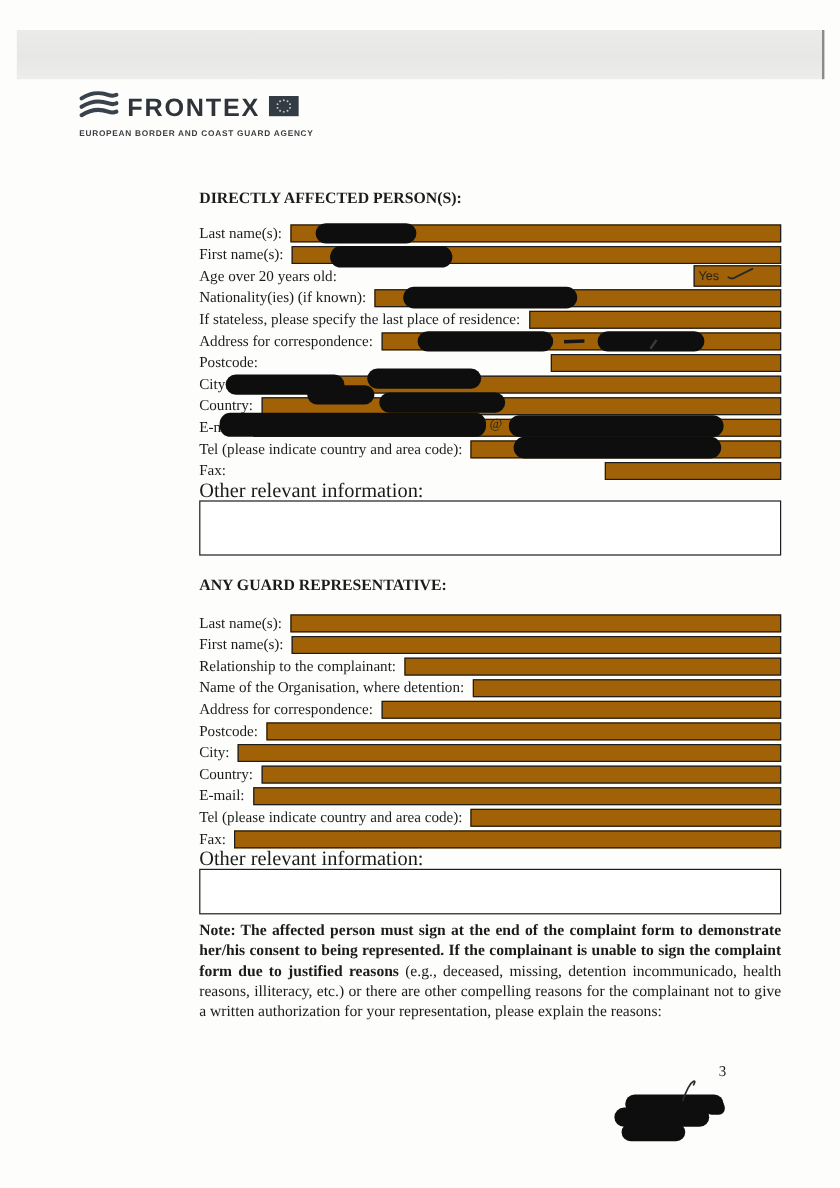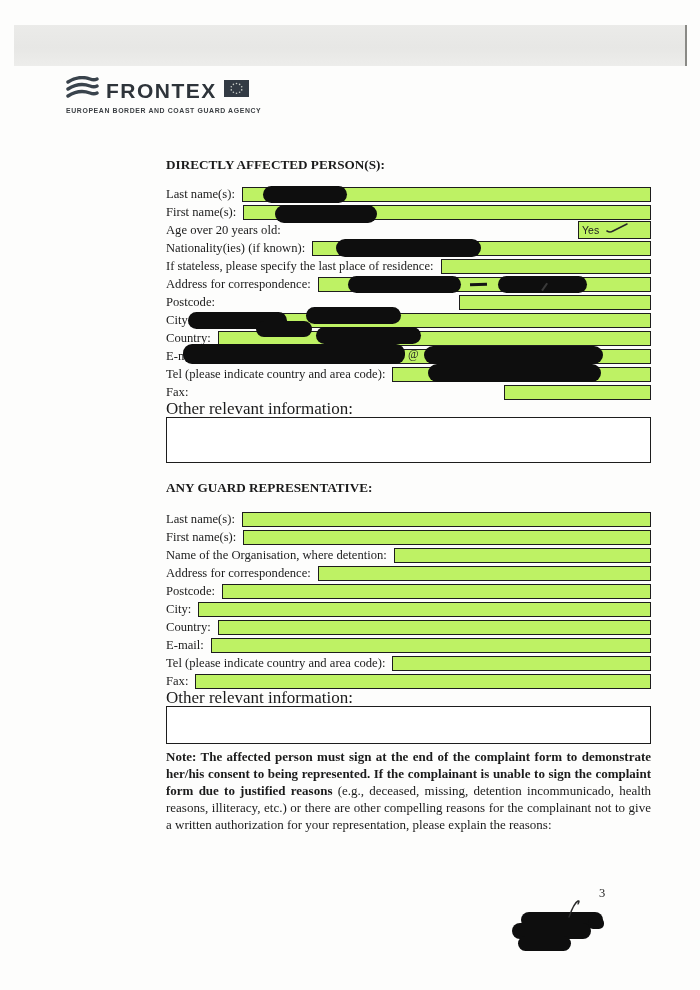"Yes" .fbox { background: #bef264 -> #a16207 }
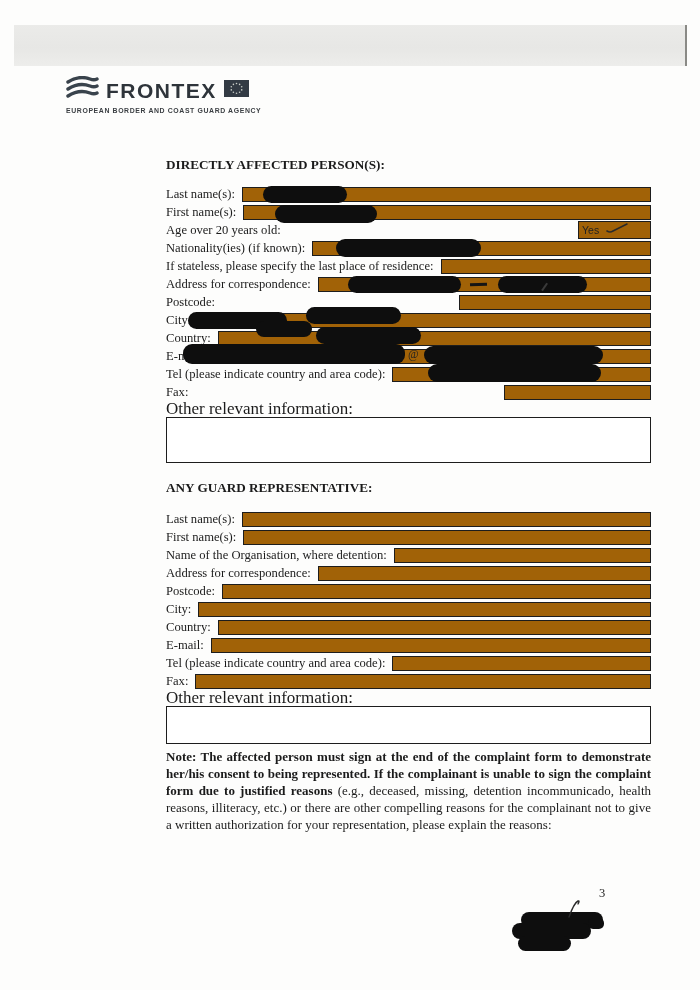"Relationship to the complainant:" div.row { html: none -> <div> <span>Relationship to the complainant:</span> <span></span> </div> }
